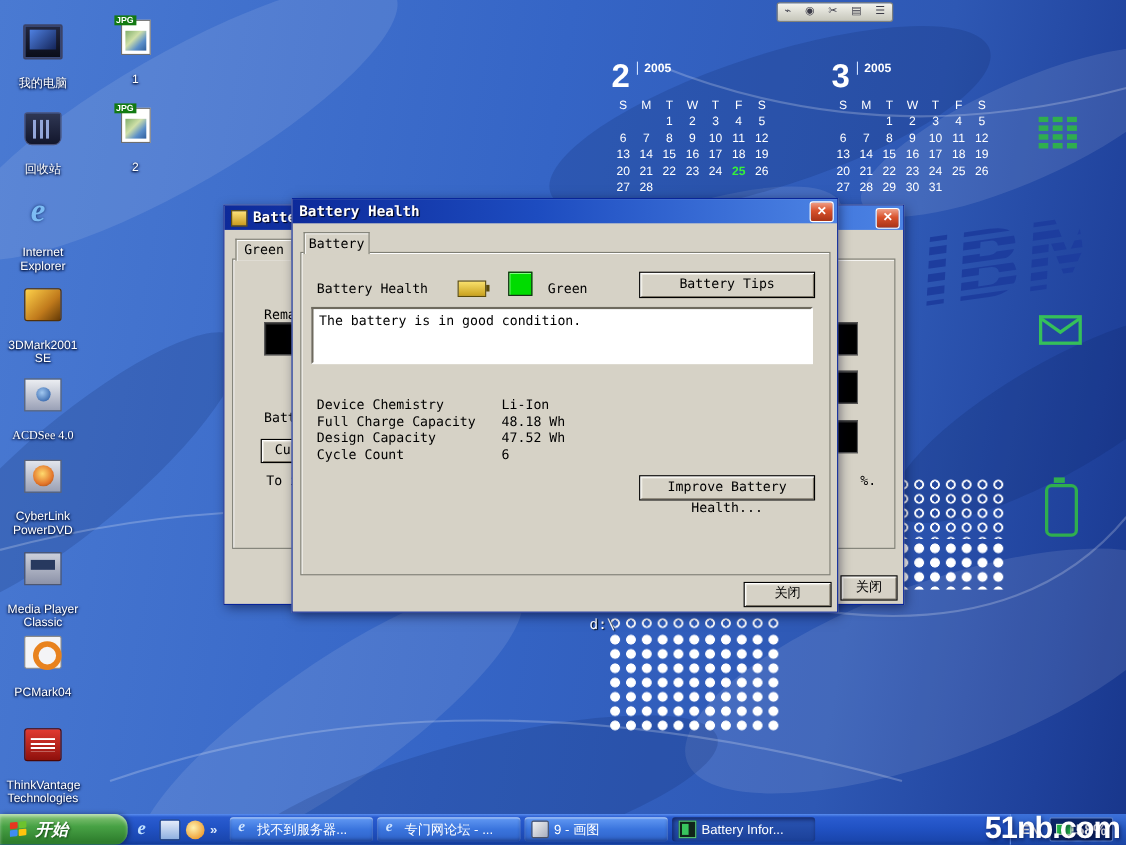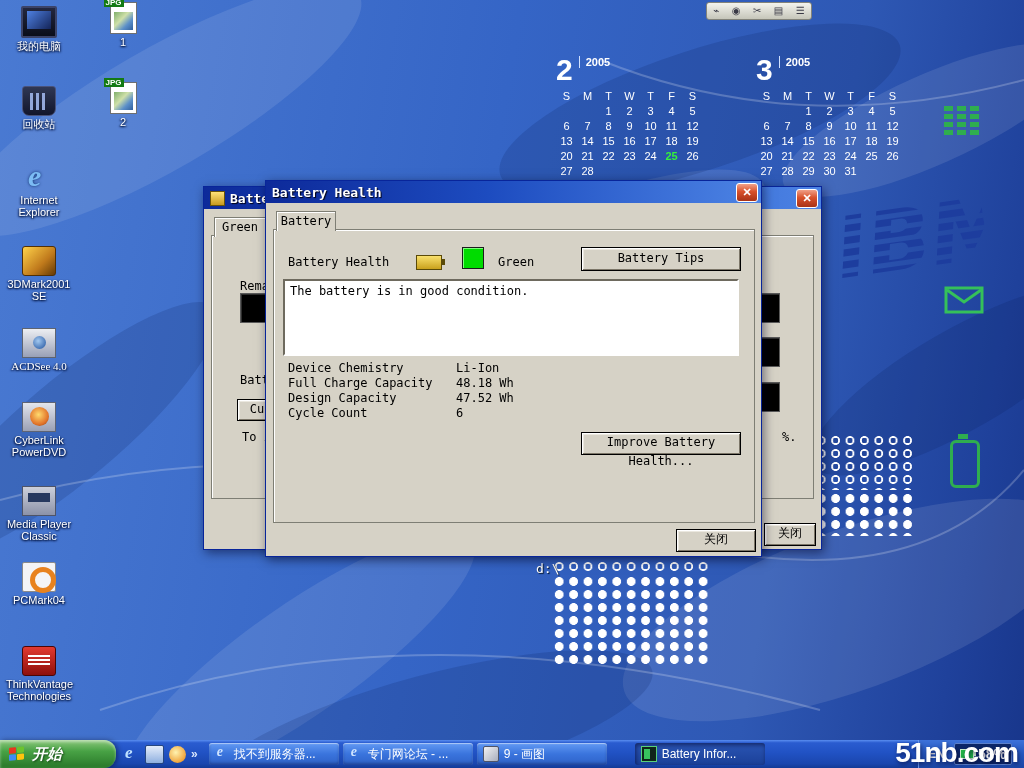"JPG" .iv { margin: 0 auto -> 16px auto }
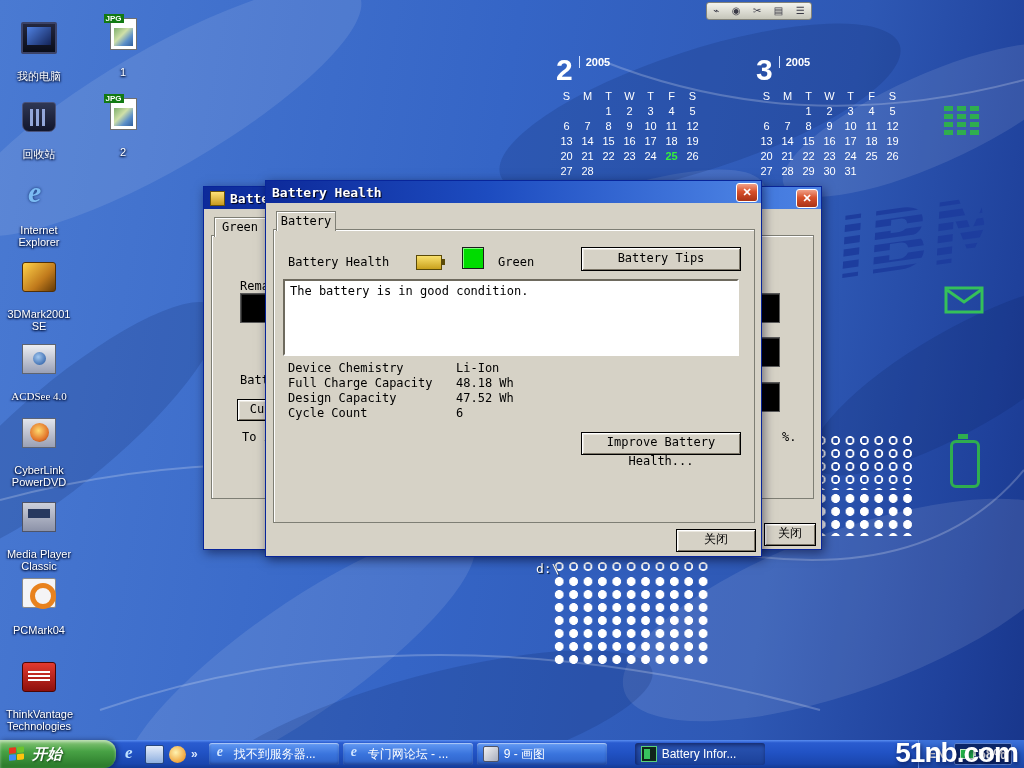"The battery is in good" div.textbox { height: 77px -> 52px }
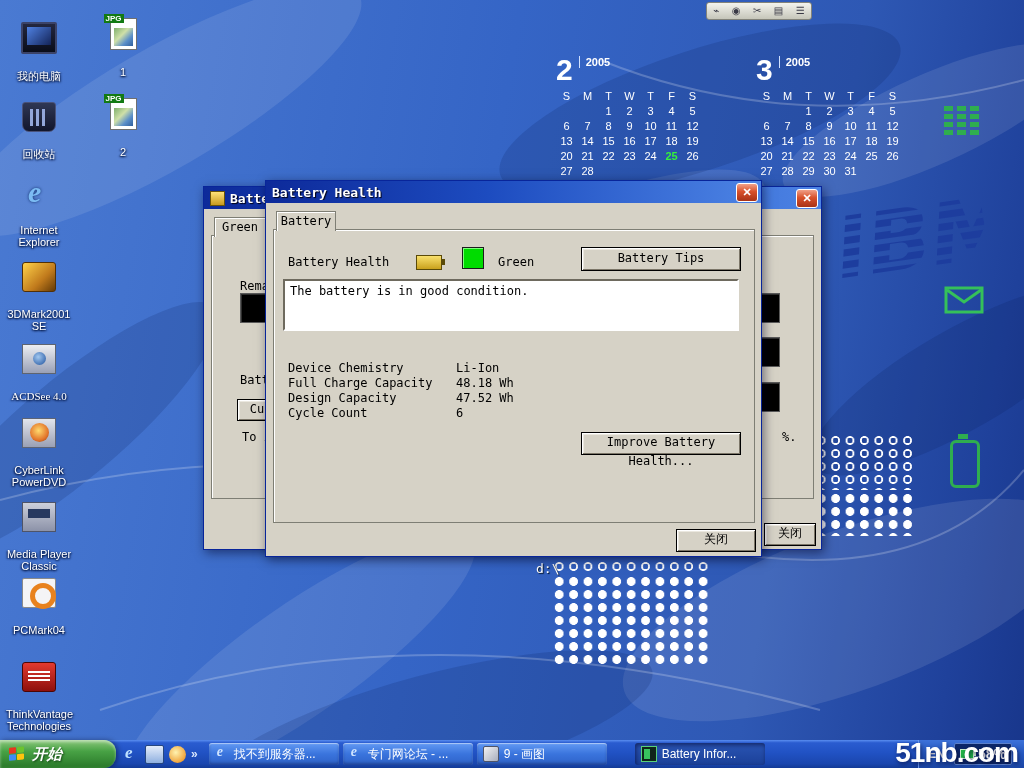"Battery Infor..." div.task-btn { margin-left: 24px -> 0 }
